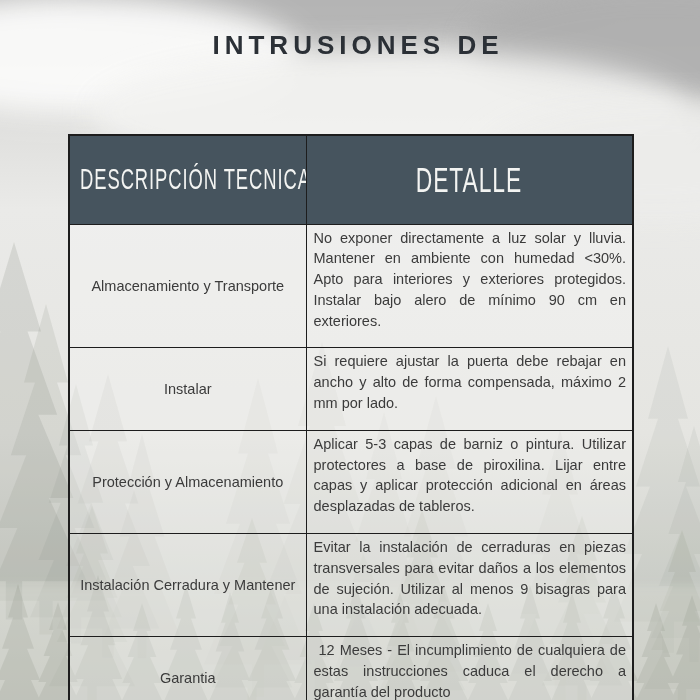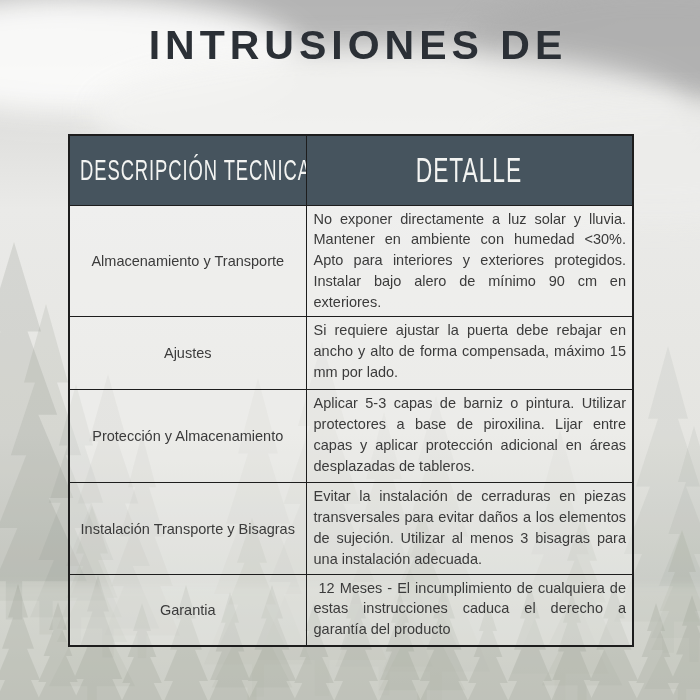"INTRUSIONES DE" .title span { font-size: 41px -> 26px }
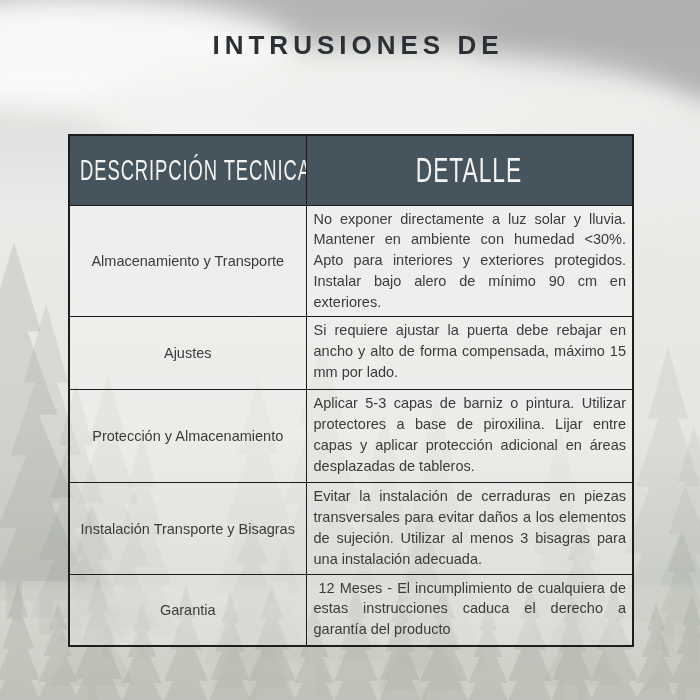"DESCRIPCIÓN TECNICA" .spec thead tr { height: 70px -> 89px }
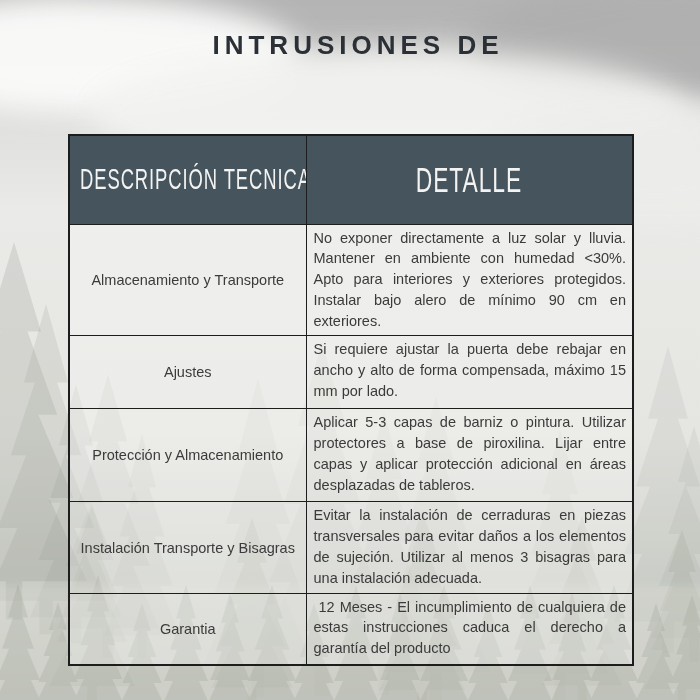"No exponer directamente a luz" td.detail { padding: 3px 6px 4px 7px -> 3px 6px 16px 7px }
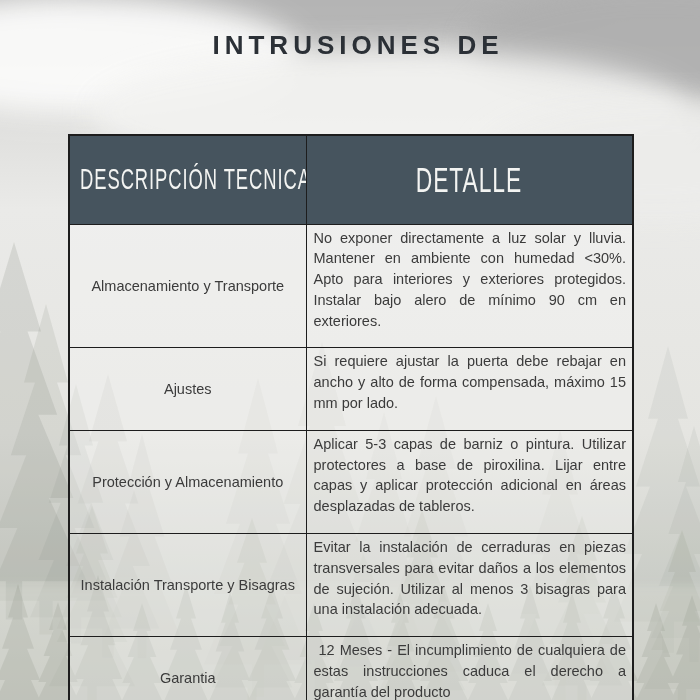"Si requiere ajustar la puerta" td.detail { text: 15 -> 2 }
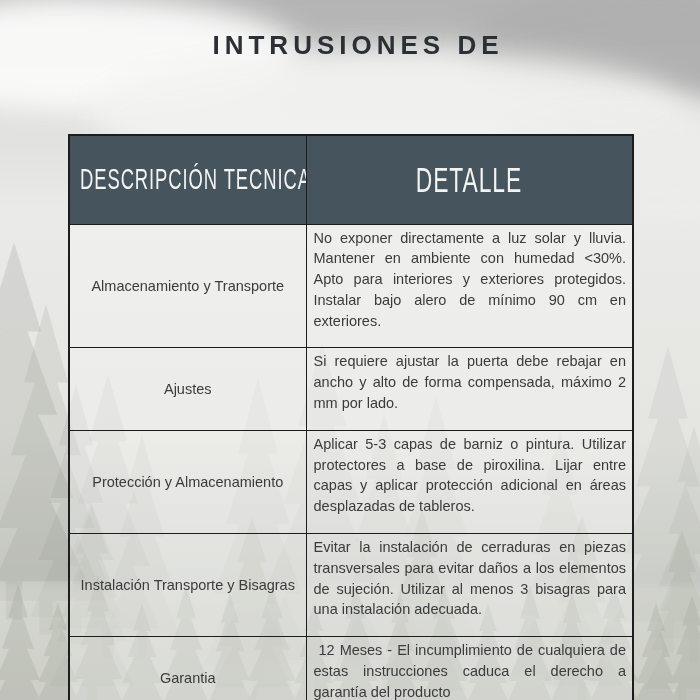"Ajustes" td.label { text: Ajustes -> Instalar }
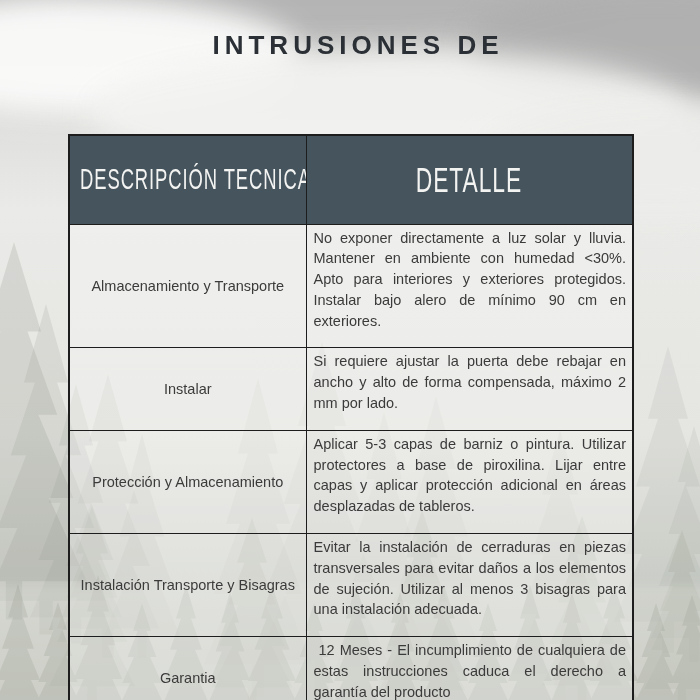"Evitar la instalación de cerraduras" td.detail { text: 3 -> 9 }
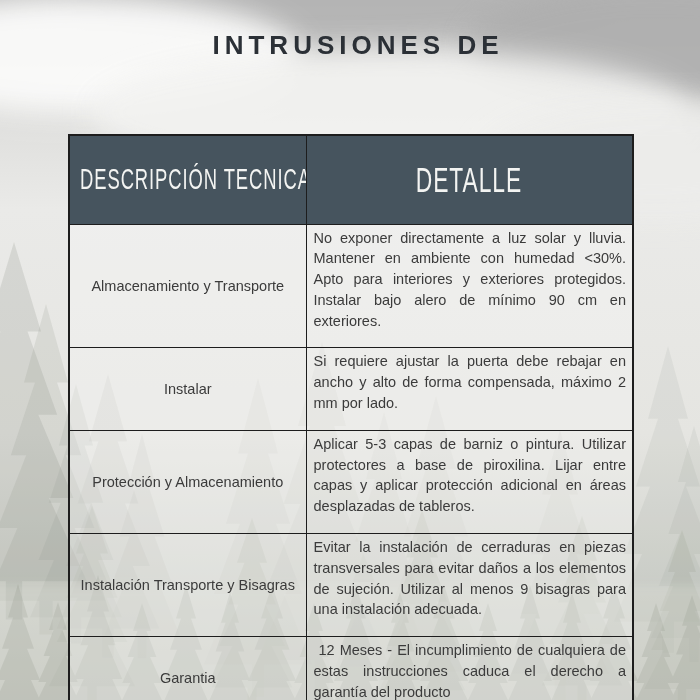"Instalación Transporte y Bisagras" td.label { text: Transporte y Bisagras -> Cerradura y Mantener }
